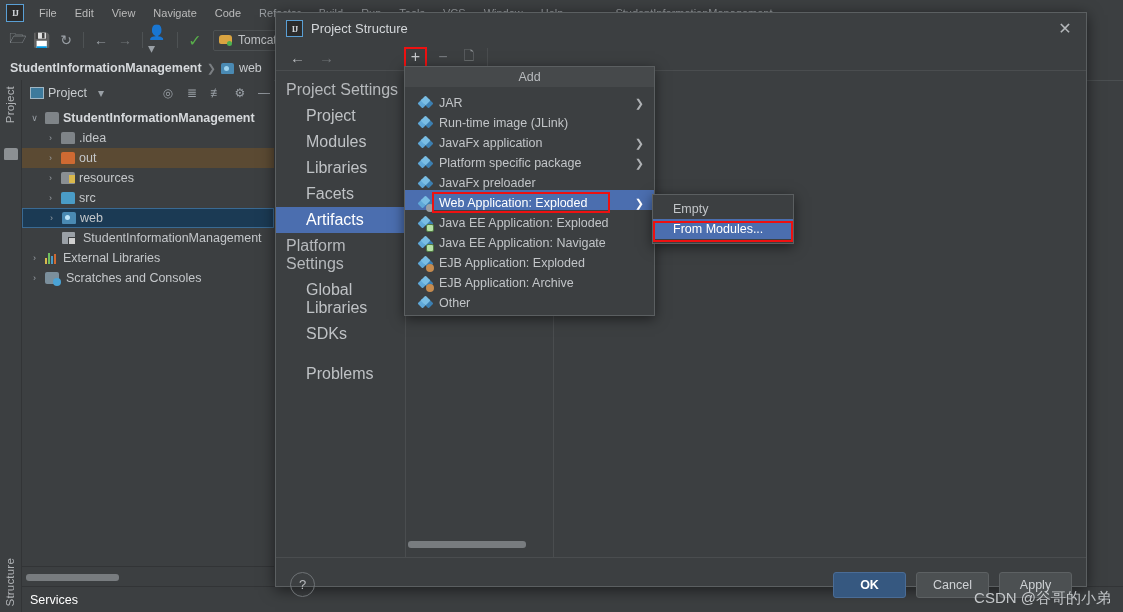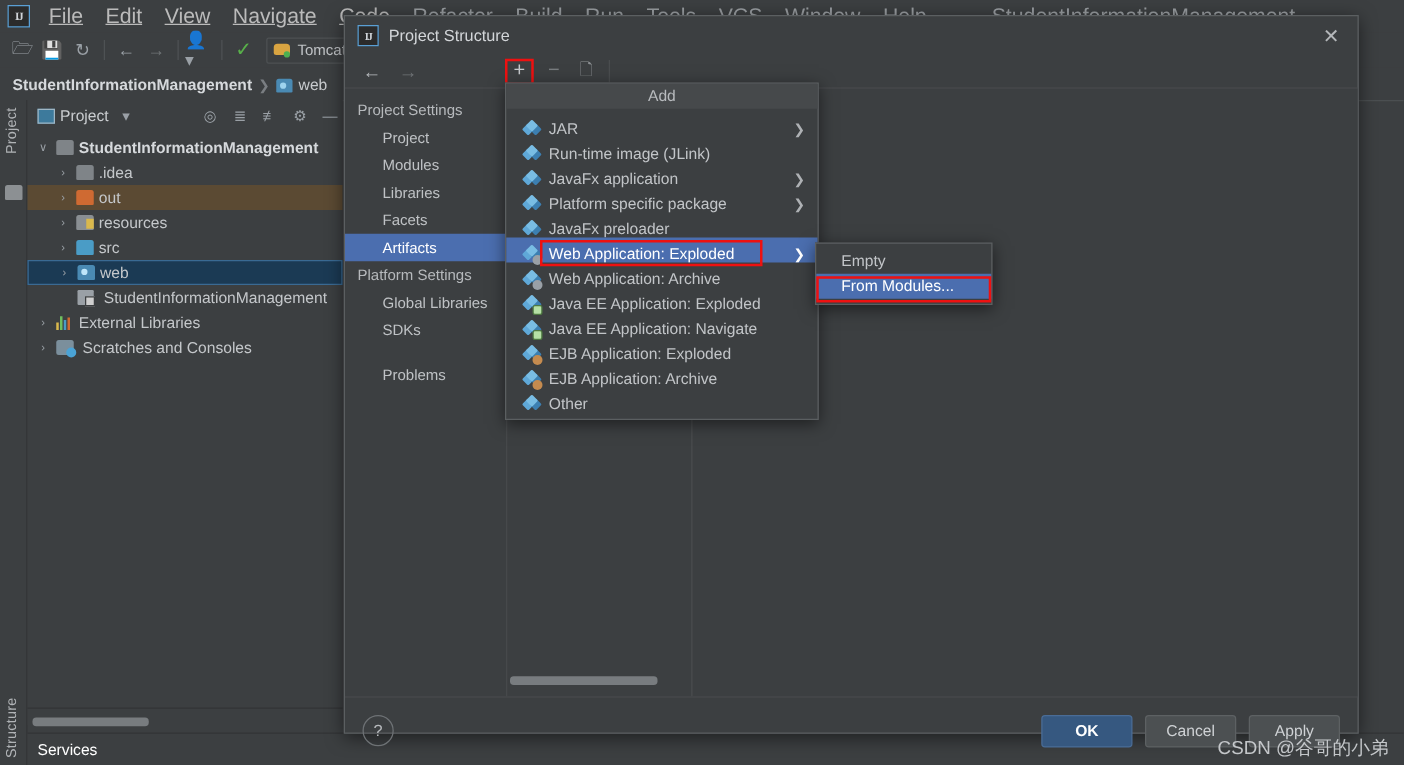"File" .menu-item { font-size: 17px -> 11px; text-decoration: underline -> none }
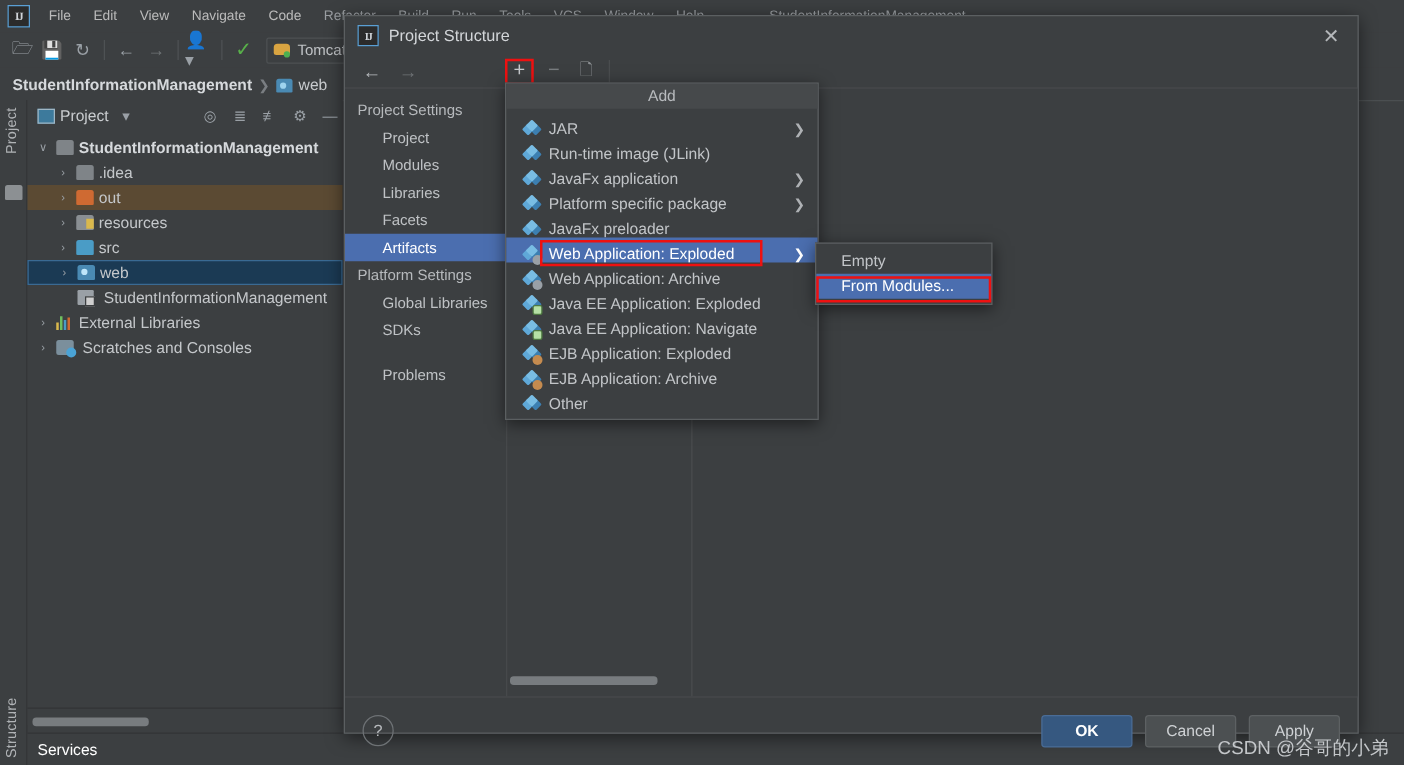"Project Settings" .dlg-nav { font-size: 12px -> 16px }
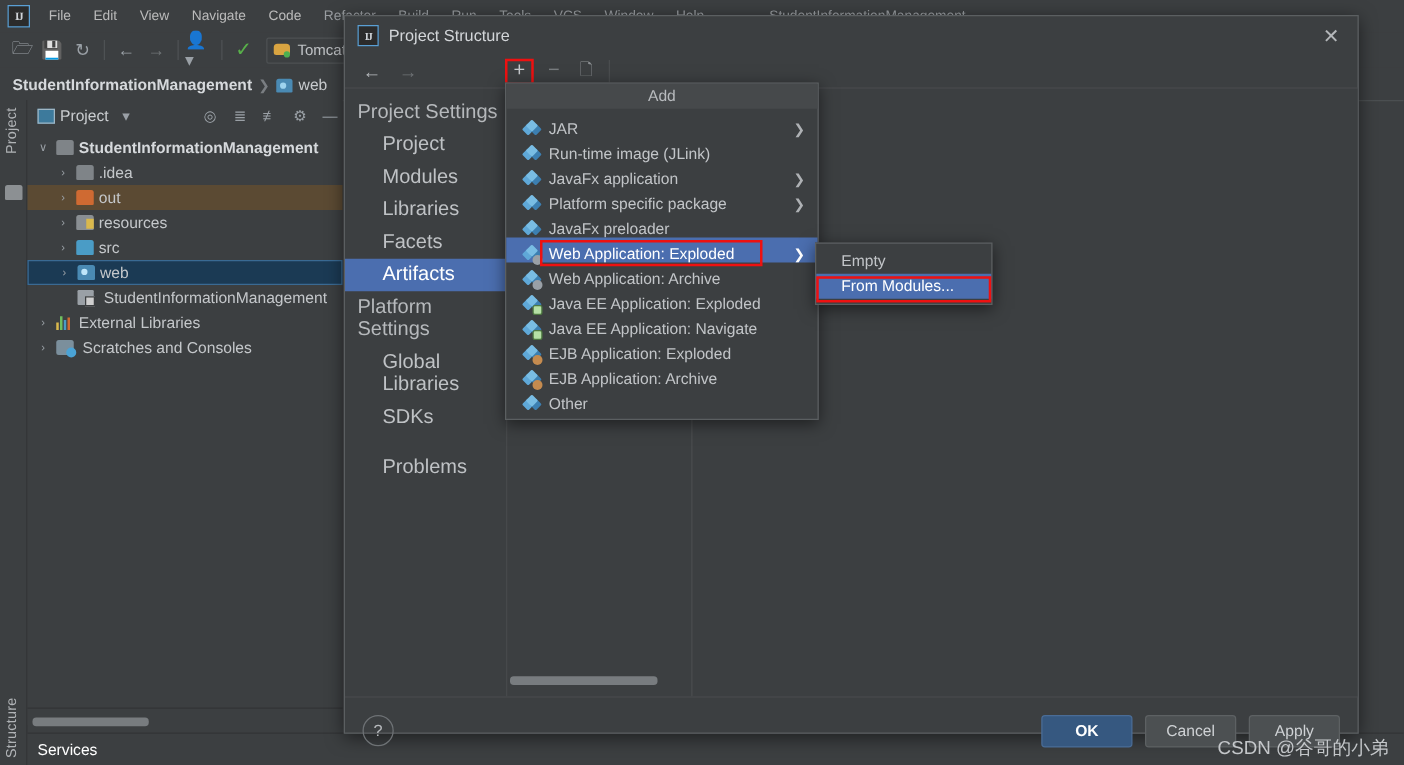"Web Application: Archive" div.add-item { html: <div> <span> <i></i> <b></b> <span></span> <span></span> </span> <span>Web Application: Archive</span> </div> -> none }
